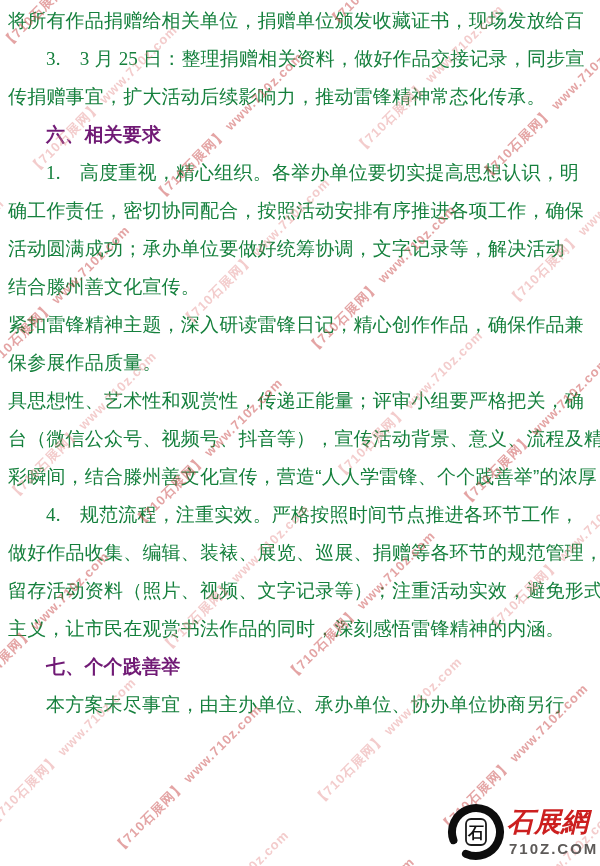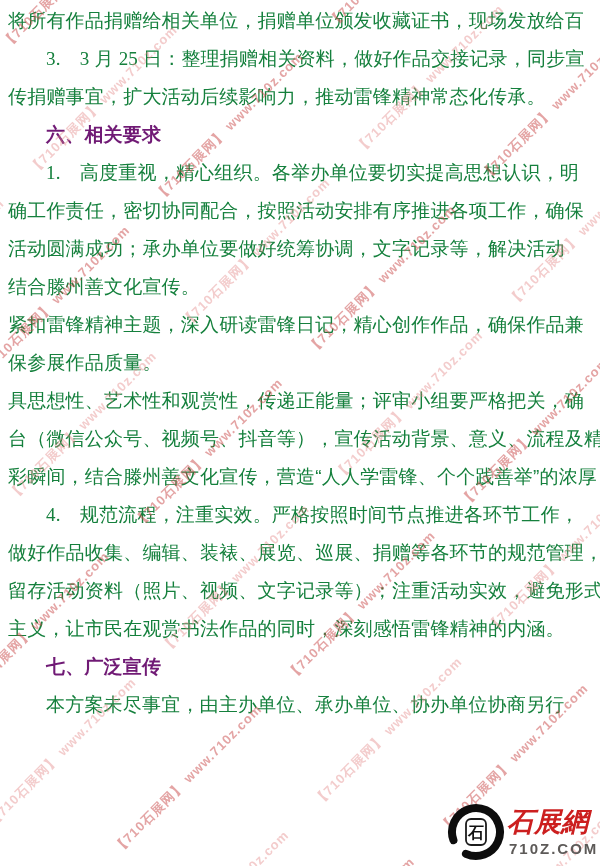"七、广泛宣传" div.line { text: 广泛宣传 -> 个个践善举 }
